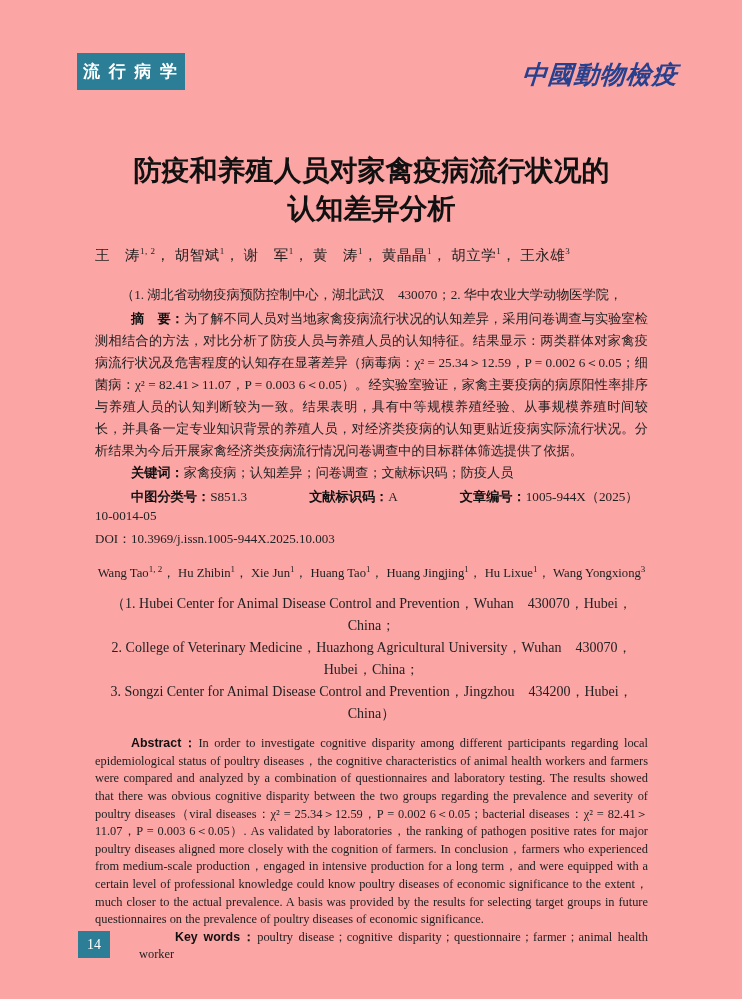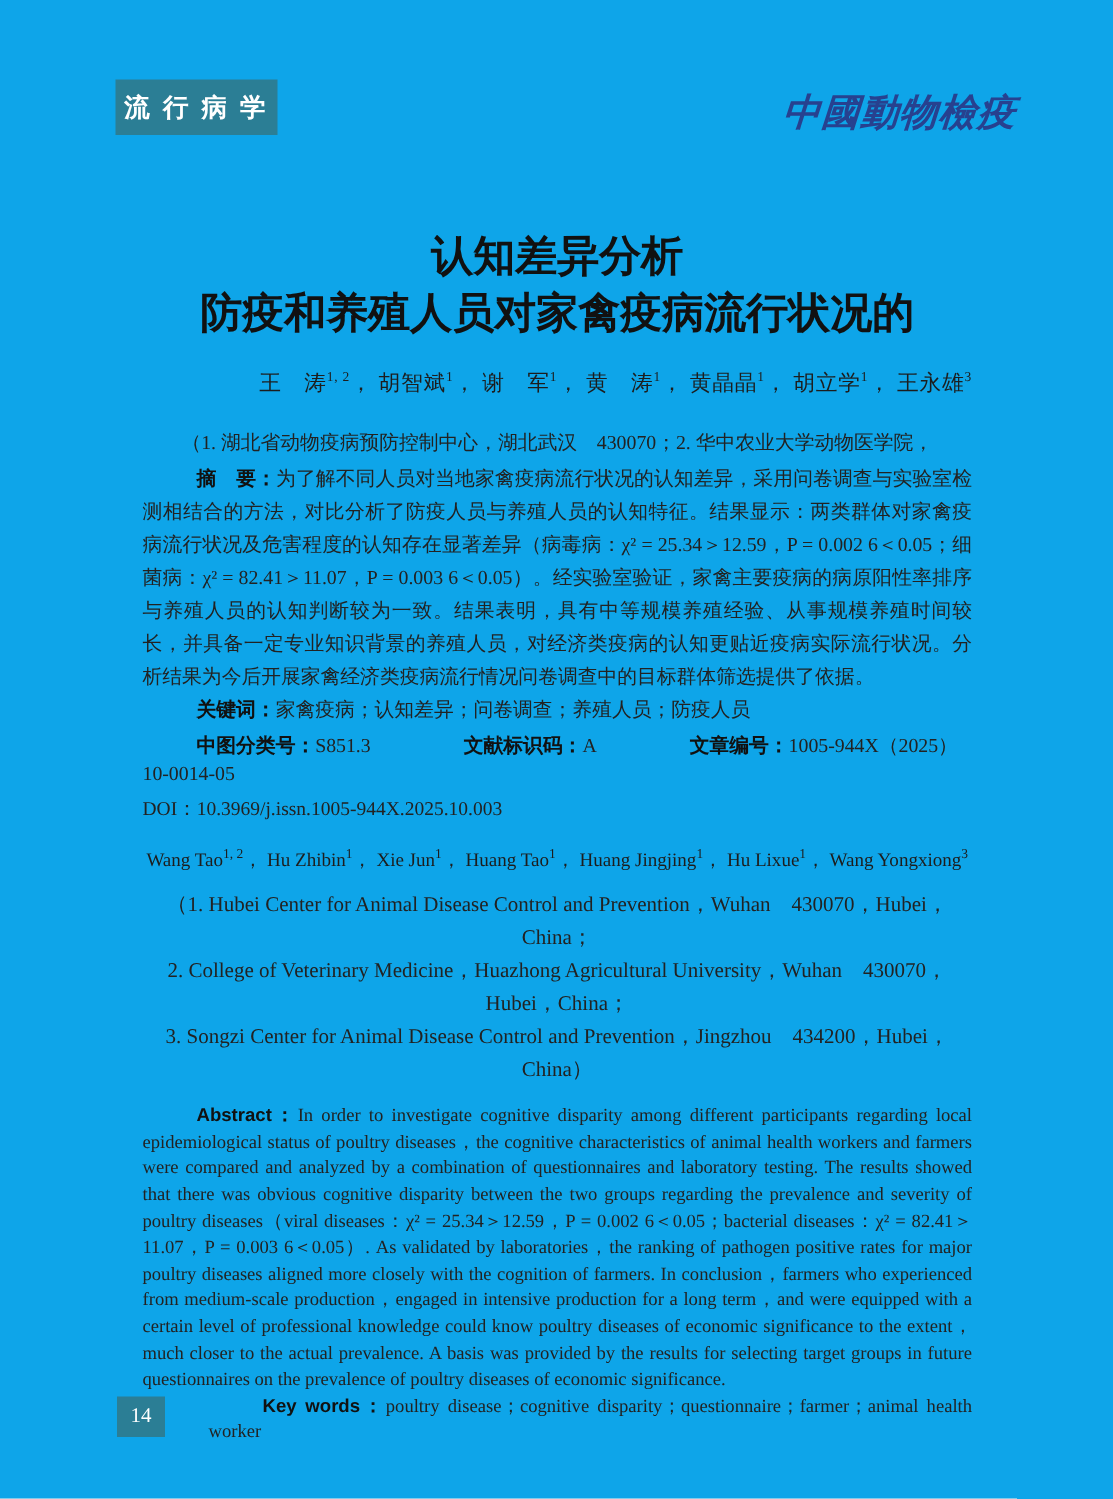"流 行 病 学" .page { background: #0ea5e9 -> #fca5a5 }
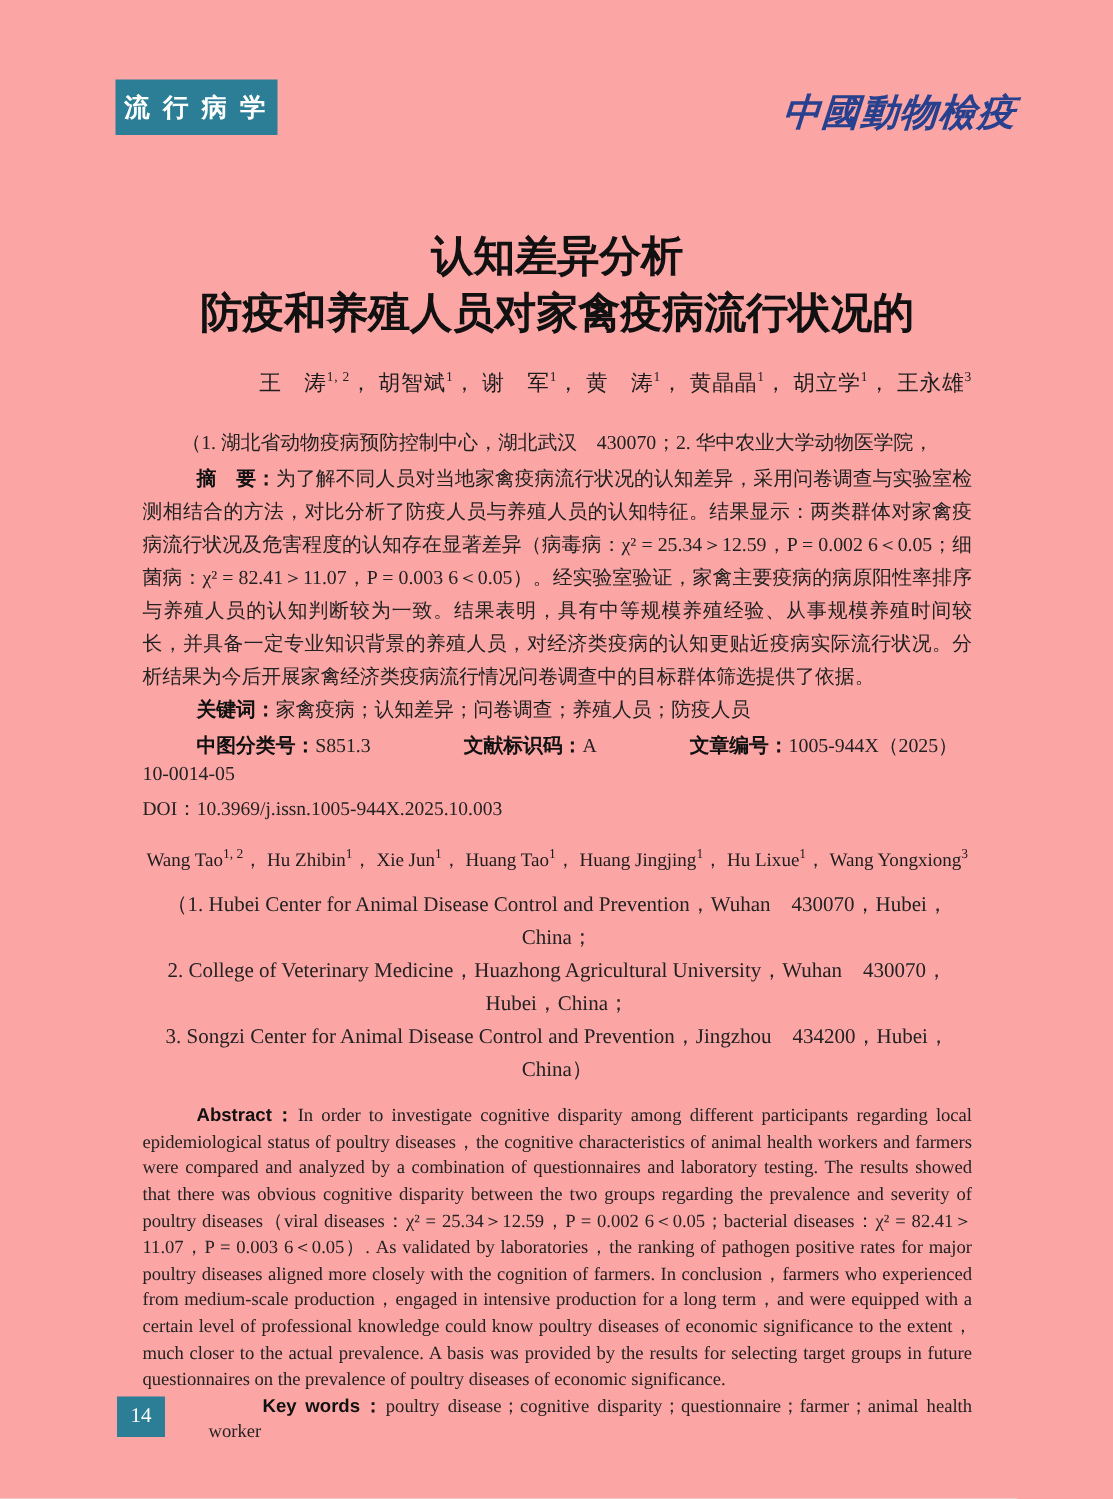"认知差异分析" div { order: before "防疫和养殖人员对家禽疫病流行状况的" -> after "防疫和养殖人员对家禽疫病流行状况的" }
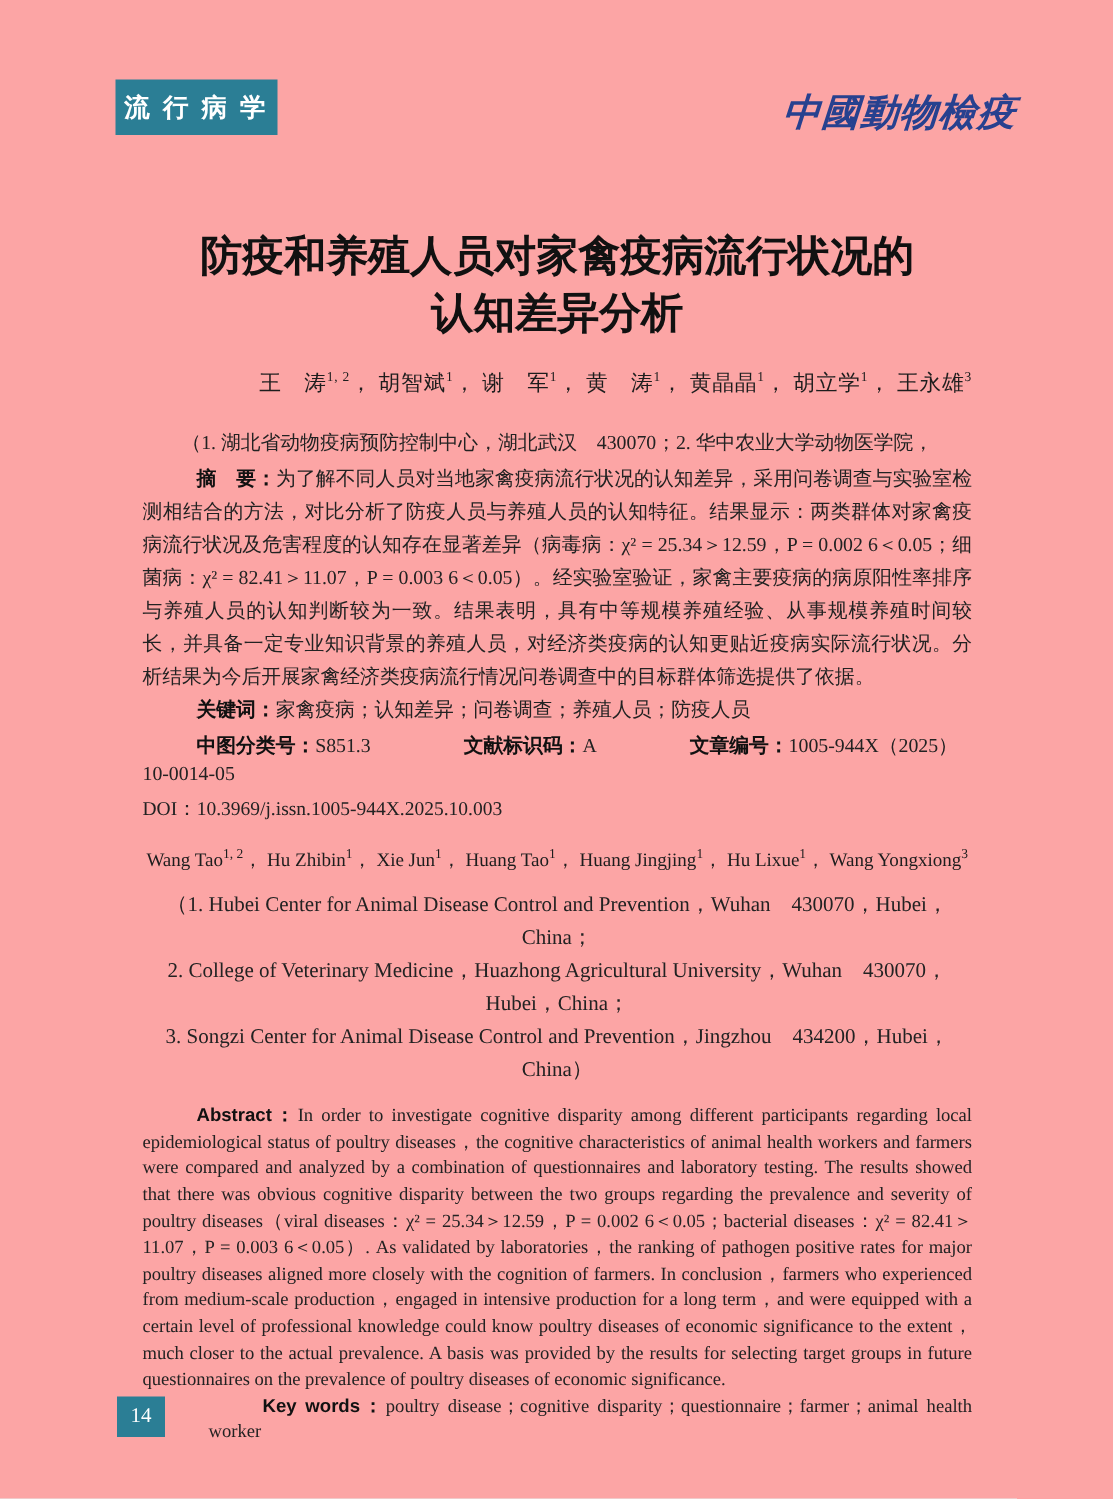"王 涛1, 2， 胡智斌1， 谢" .authors-cn { text-align: right -> left }
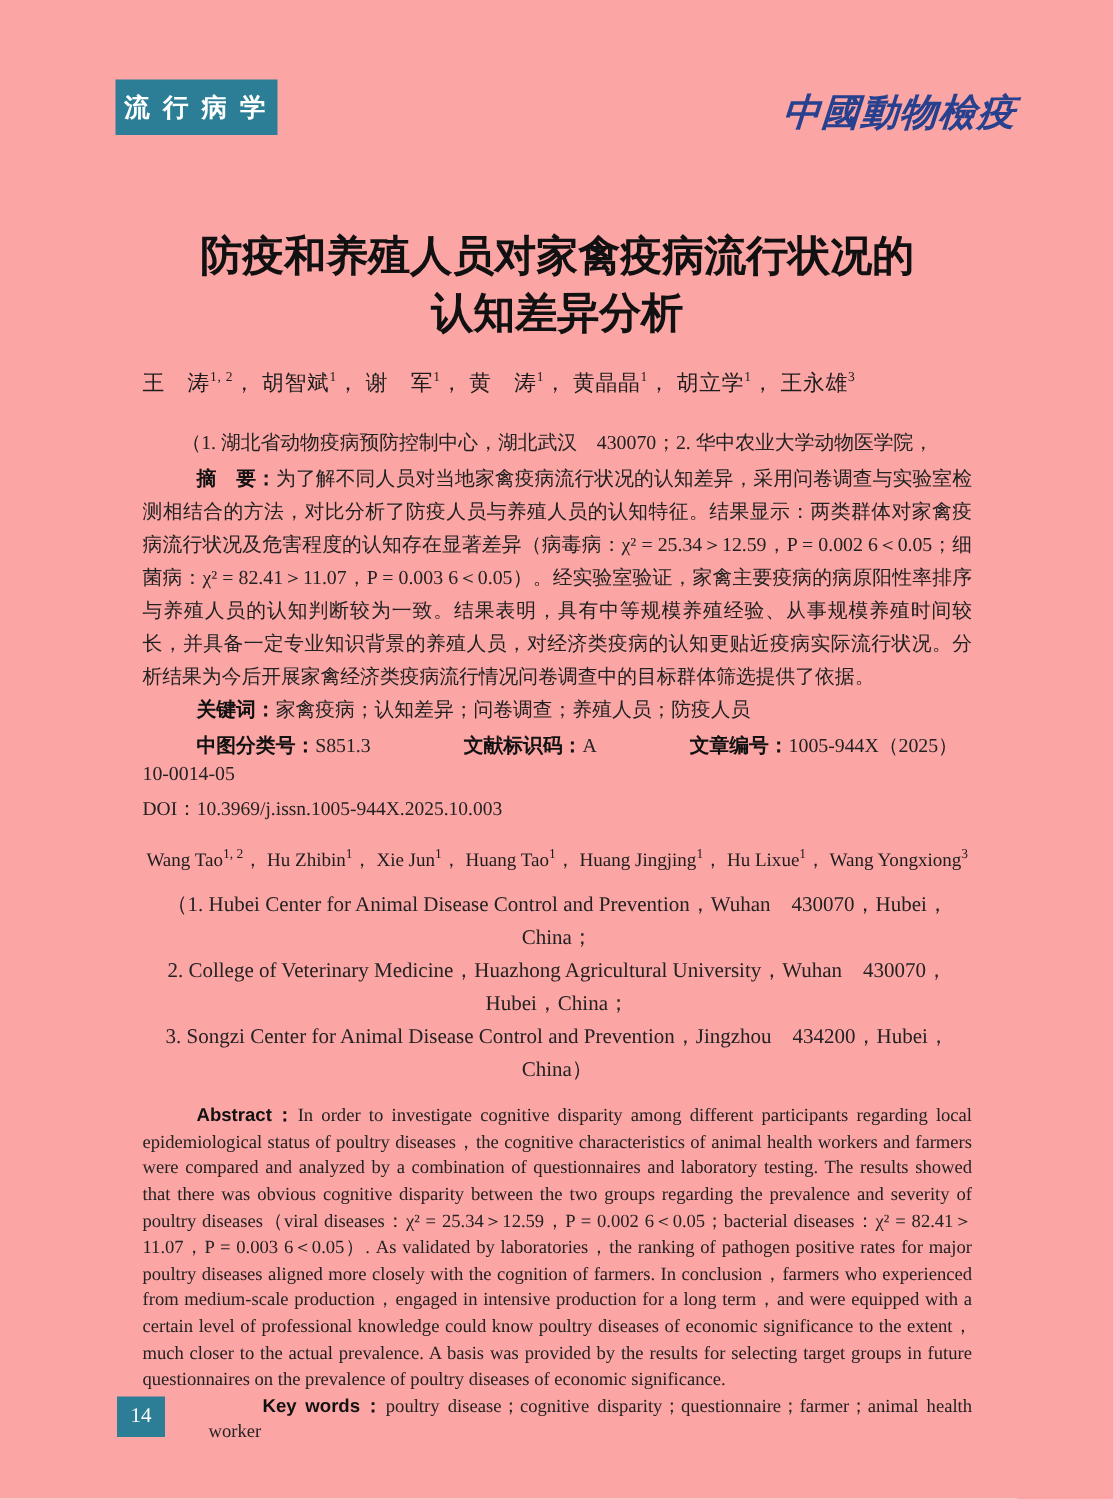"家禽疫病；认知差异；问卷调查；养殖人员；防疫人员" span { text: 养殖人员 -> 文献标识码 }
